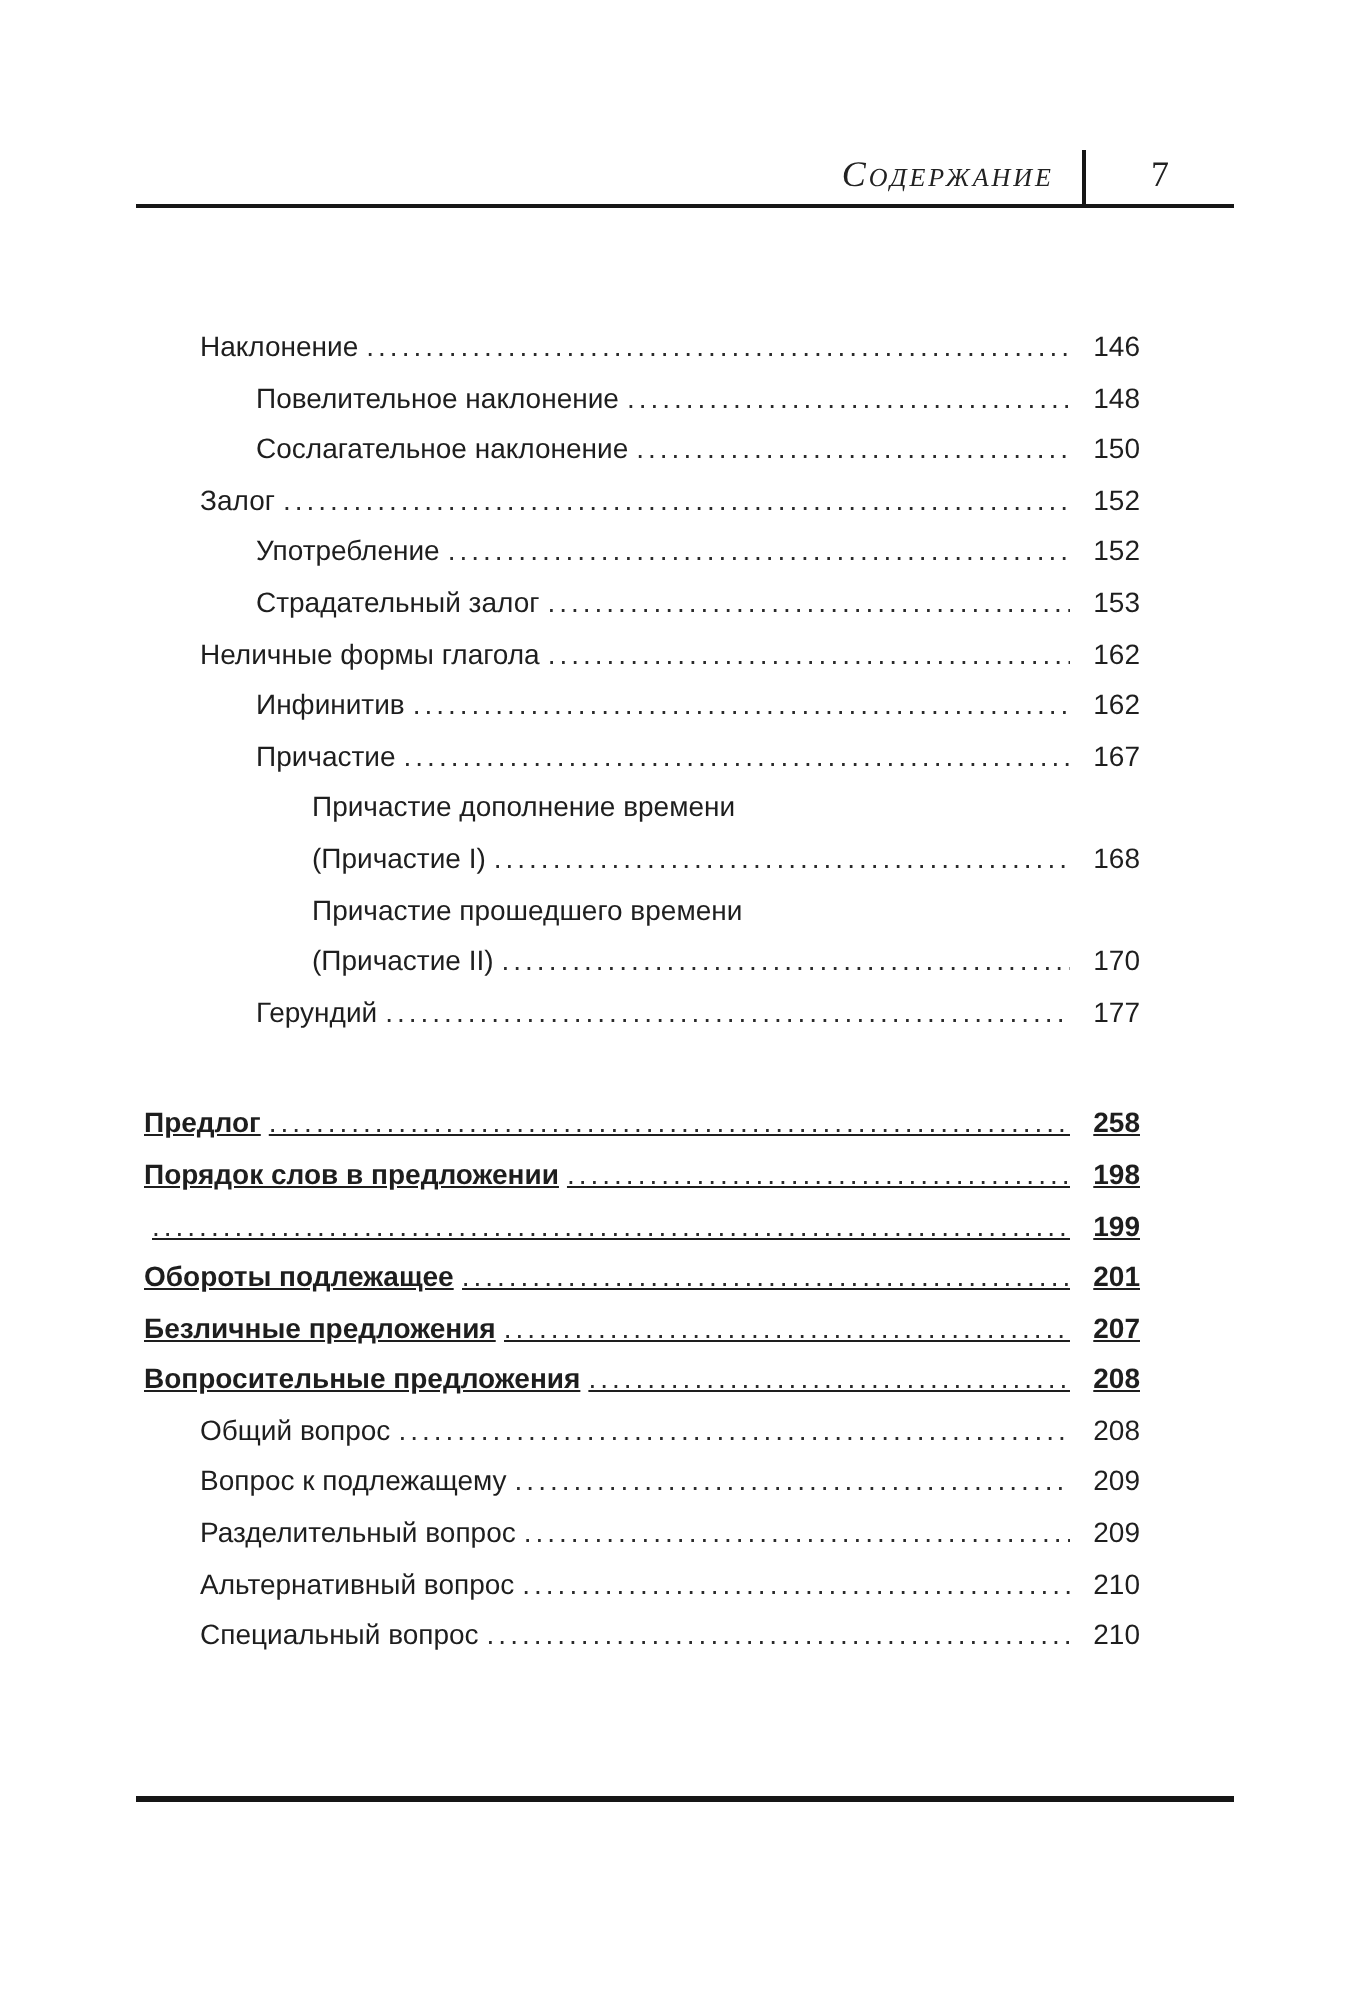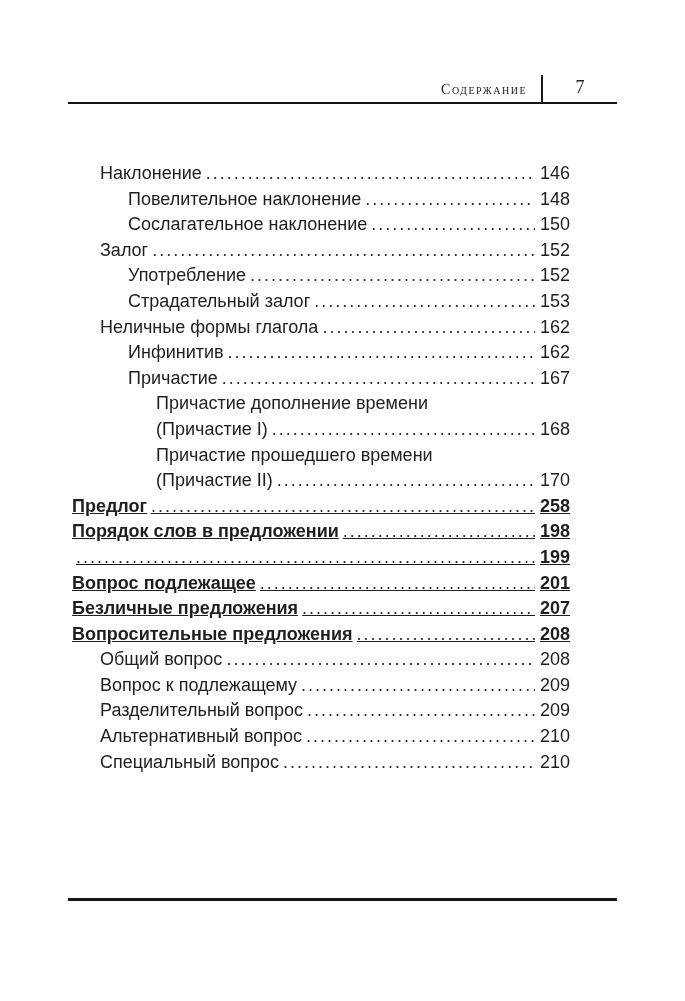"Содержание" .header-title { font-size: 14px -> 18px; font-style: none -> italic }
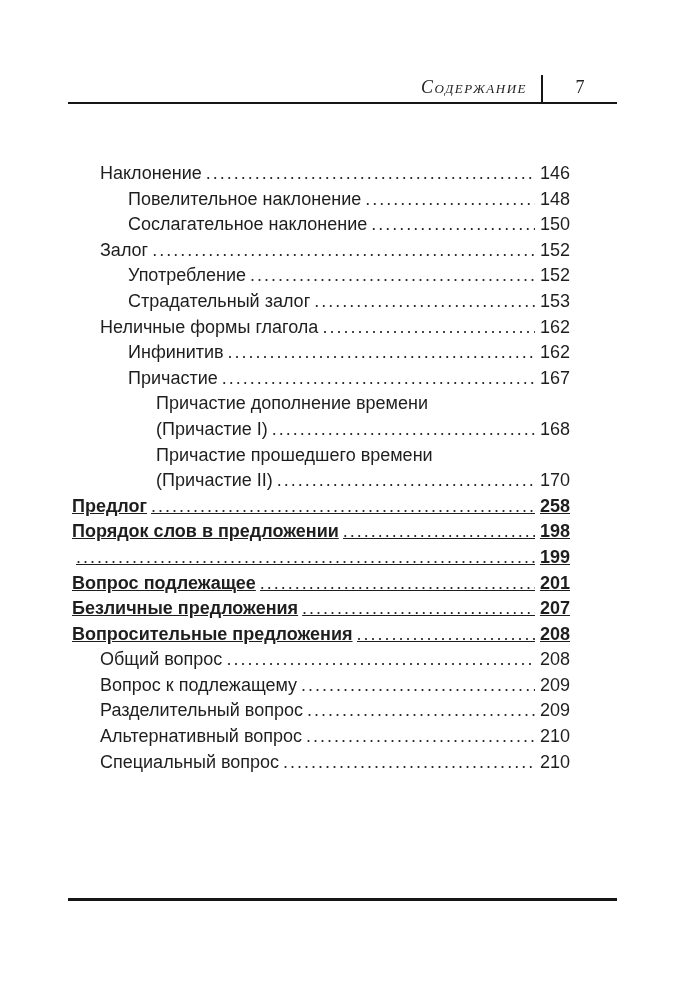"Наклонение" .toc { font-size: 18px -> 14px }
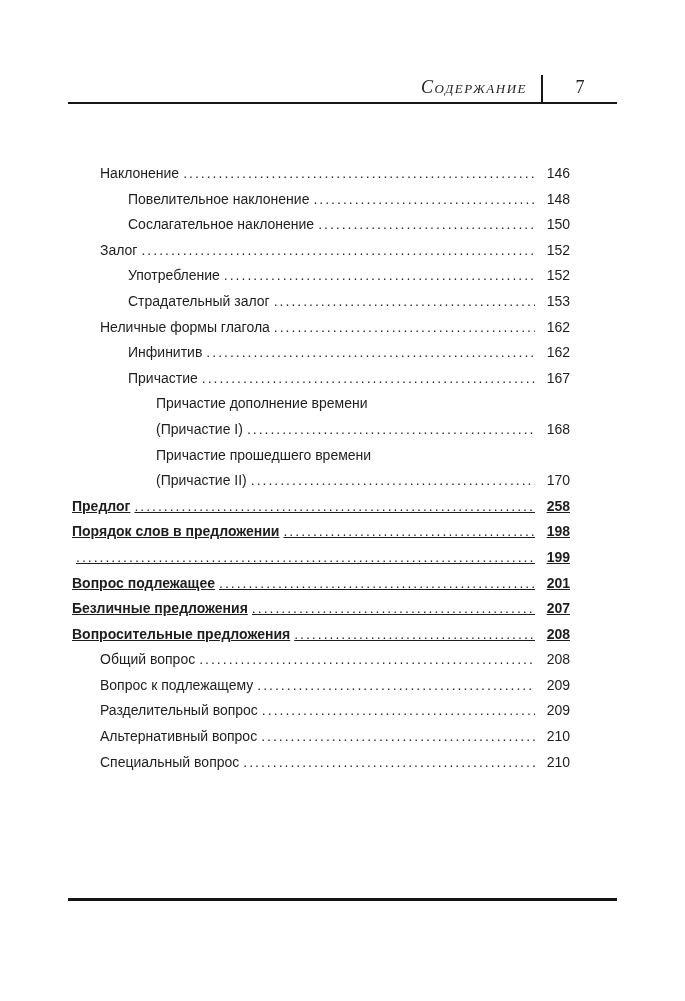"Герундий" div.toc-row { html: none -> <div> <span>Герундий</span> <span></span> <span>177</span> </div> }
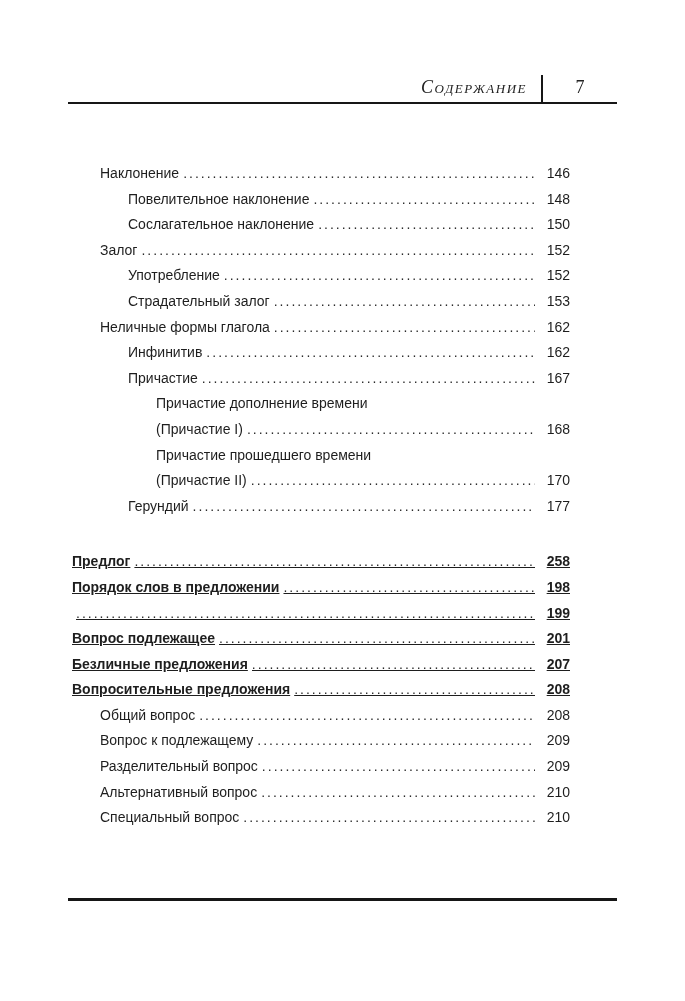"Вопрос подлежащее" span.toc-label { text: Вопрос -> Обороты }
